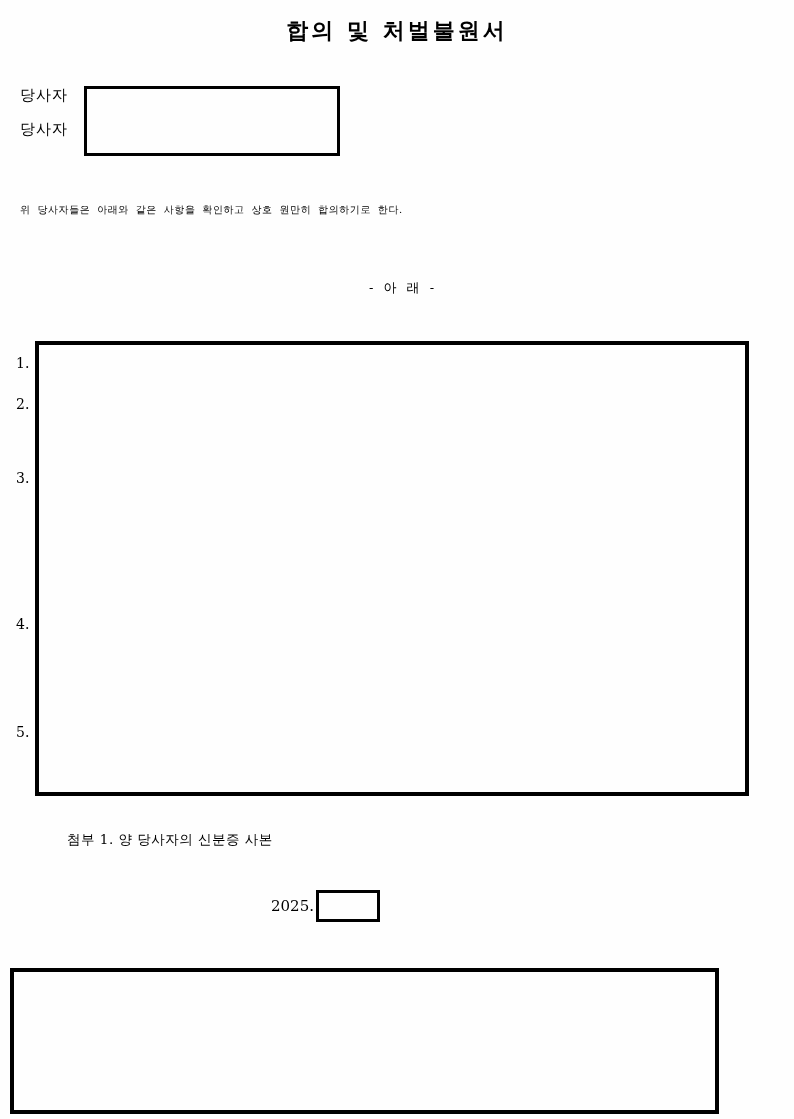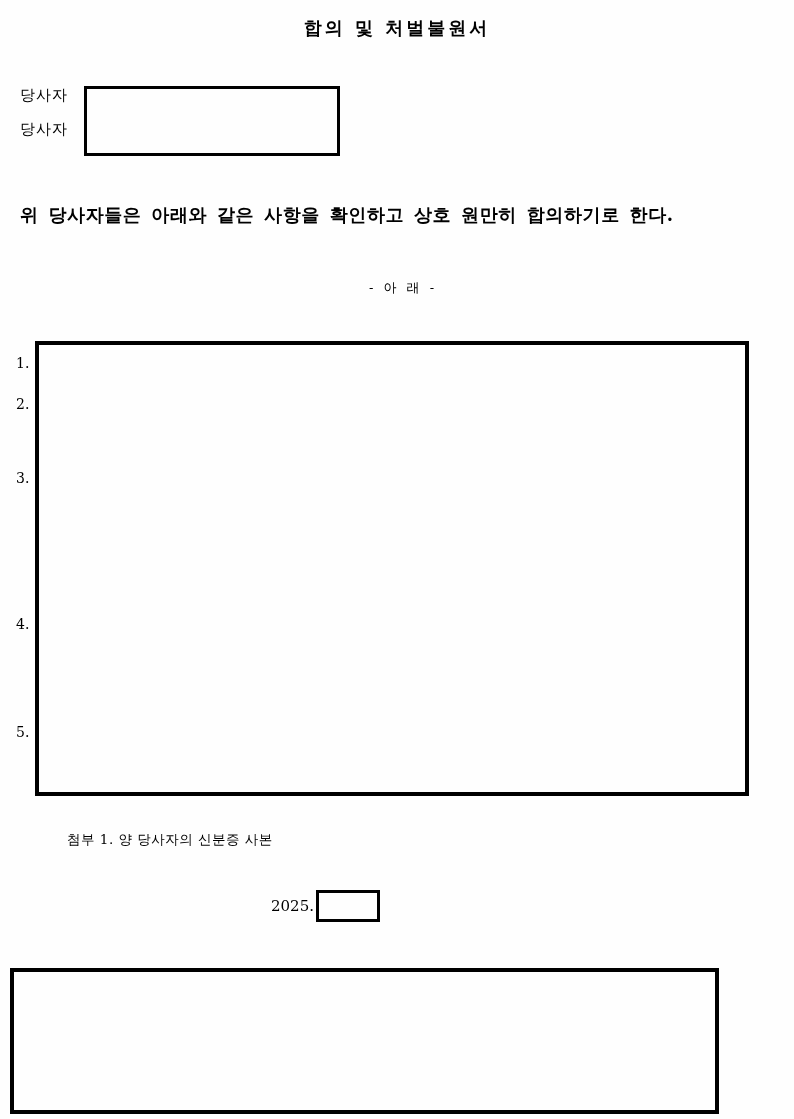"합의 및 처벌불원서" .doc-title { font-size: 18px -> 22px }
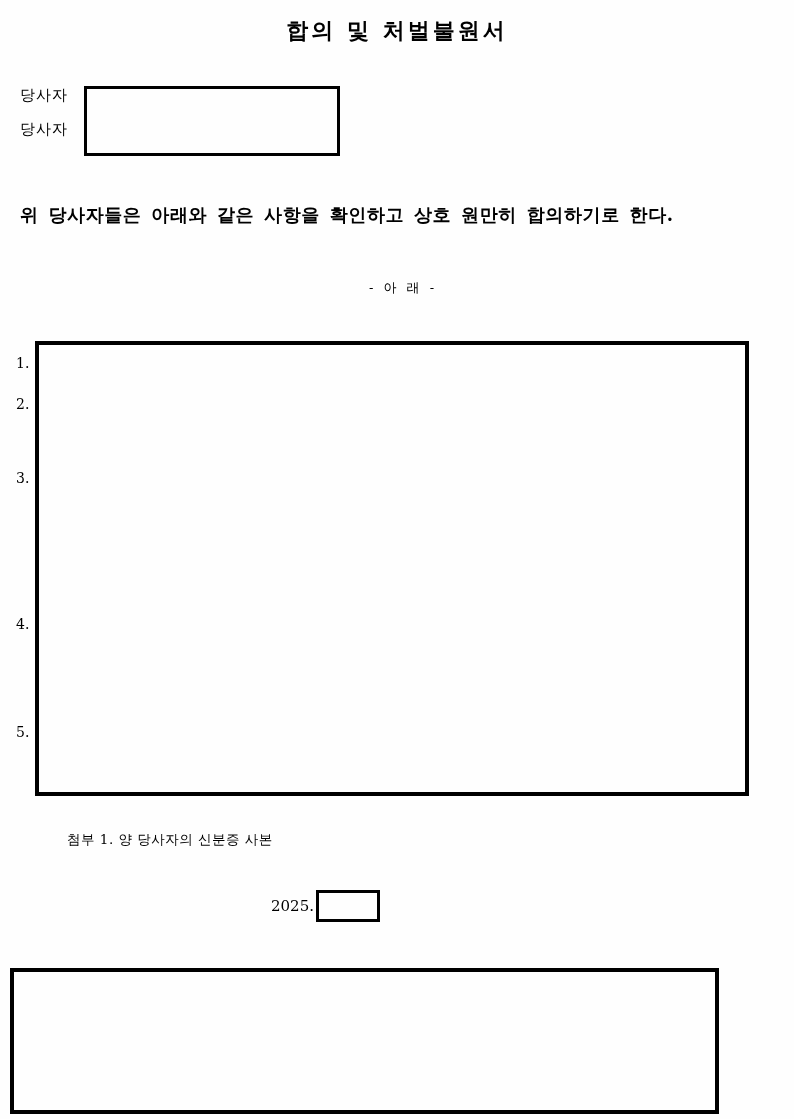"위 당사자들은 아래와 같은 사항을" .intro-line { font-size: 18px -> 10px; font-weight: bold -> none }
